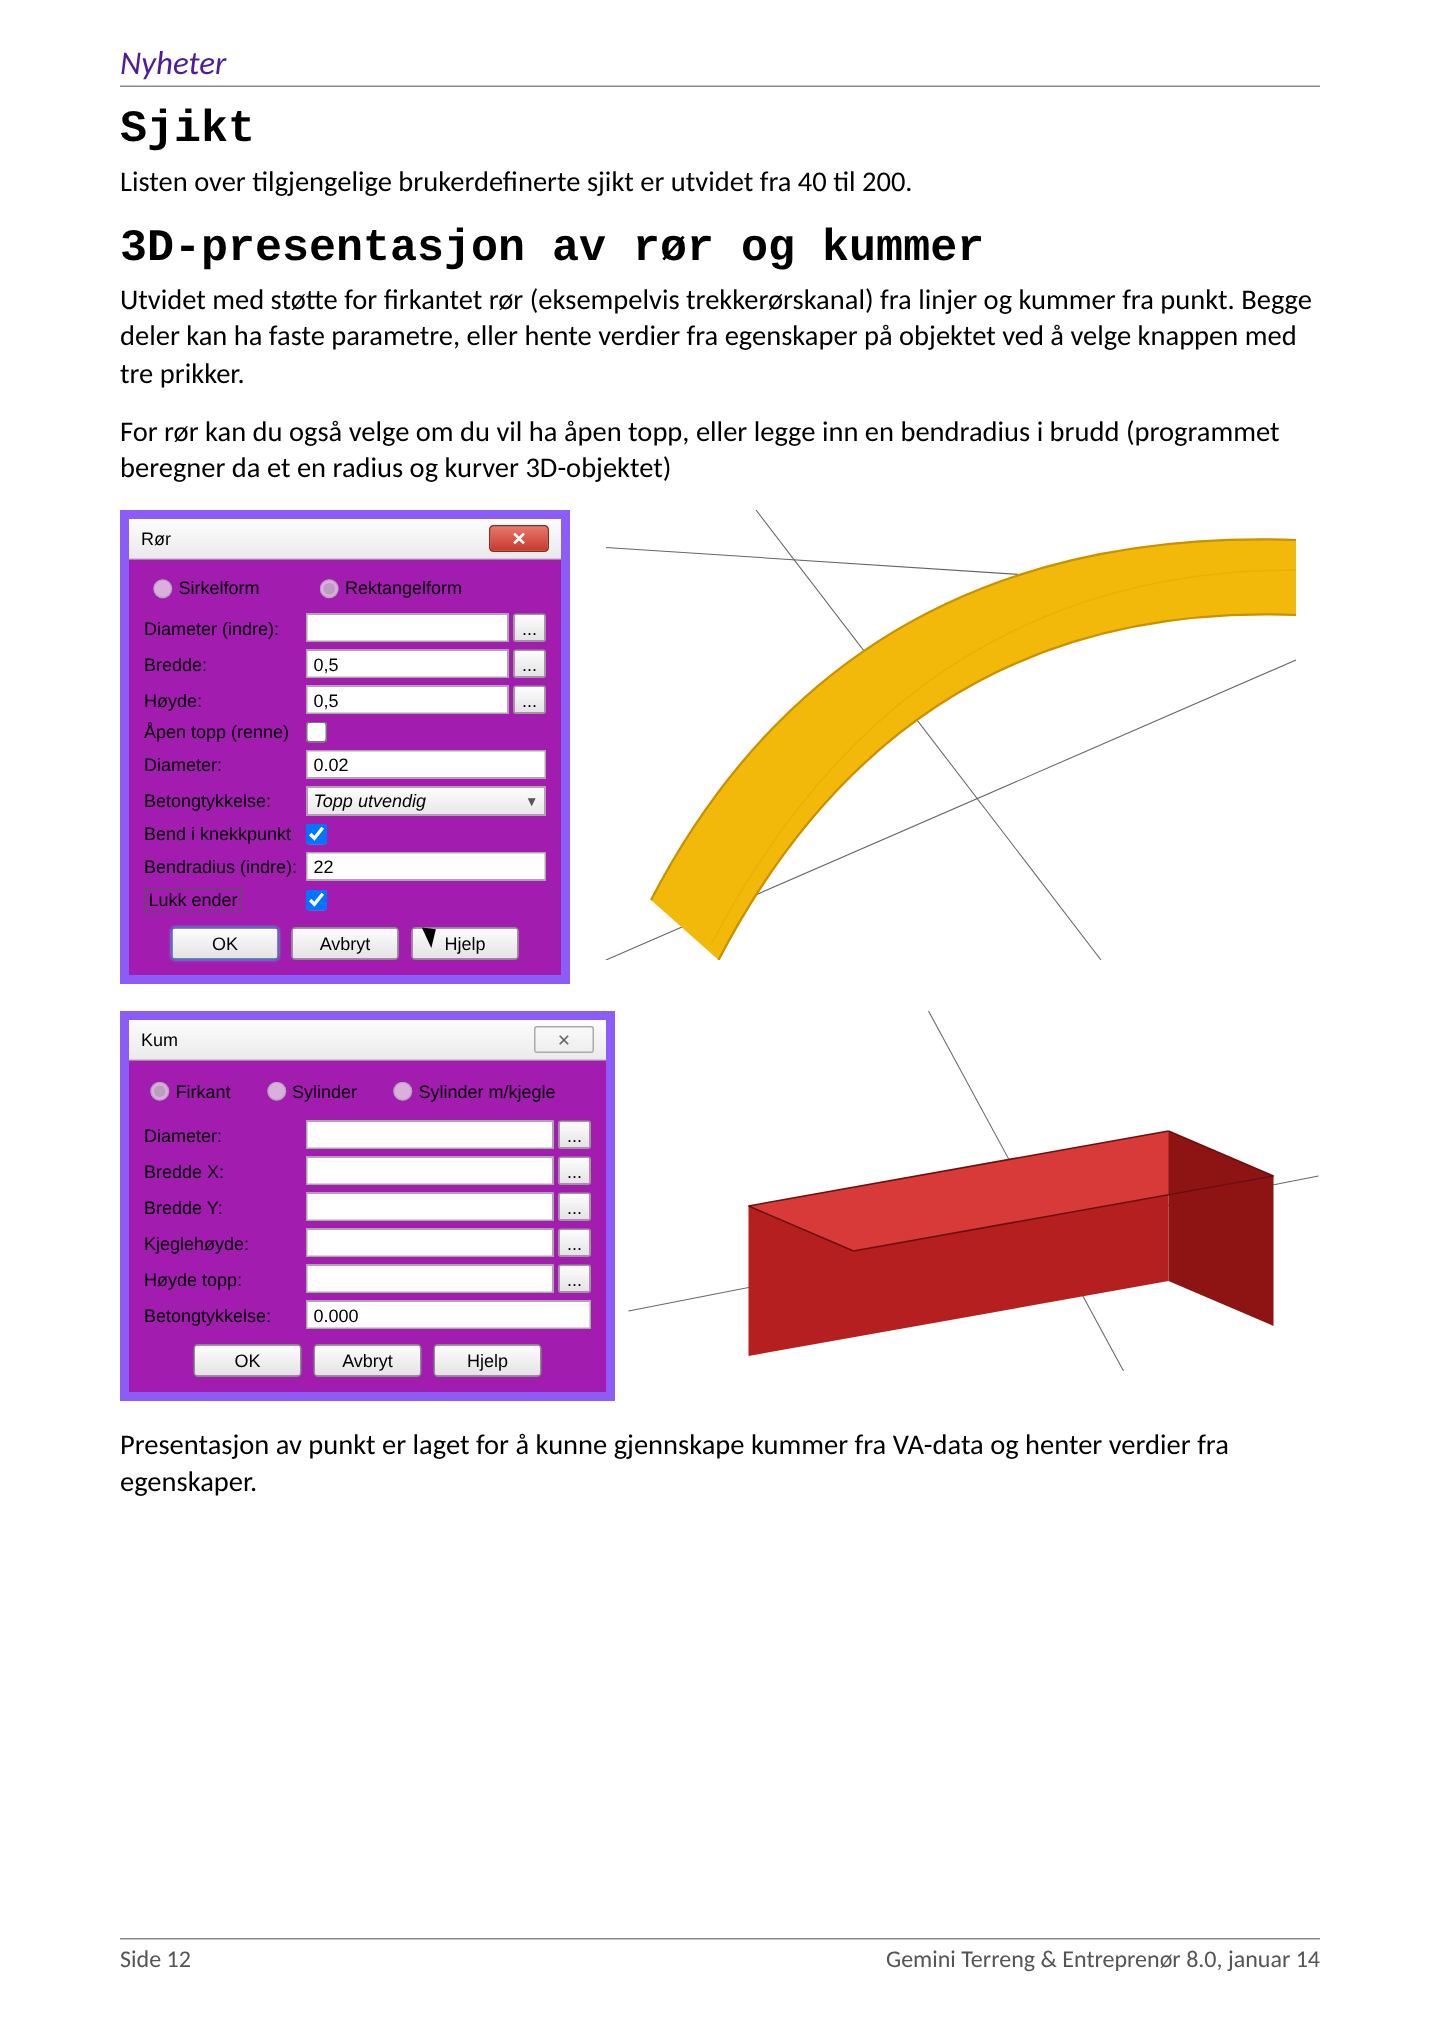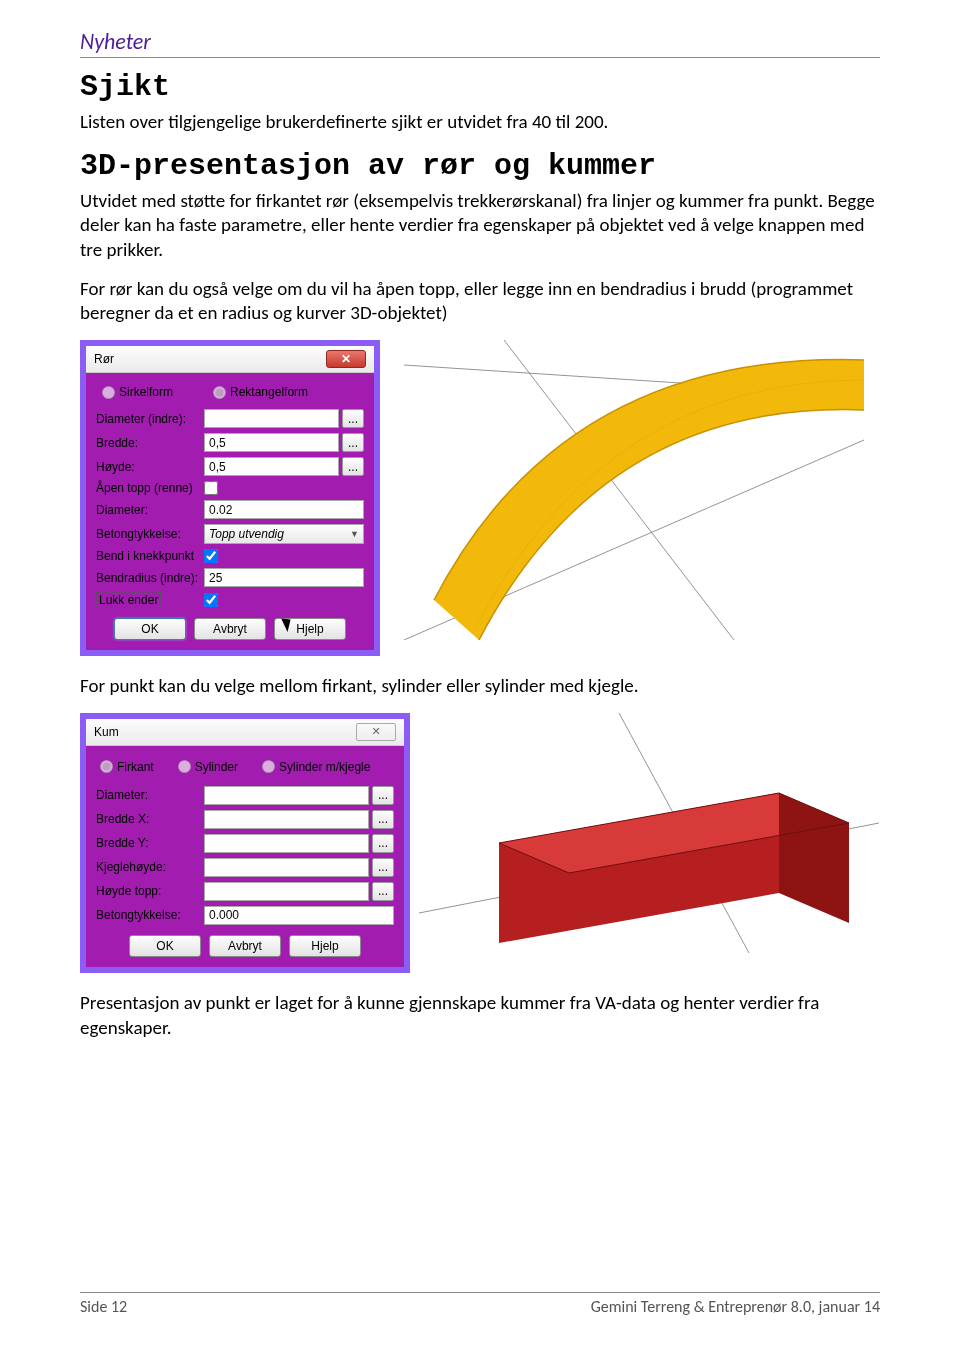"25" div.field { text: 25 -> 22 }
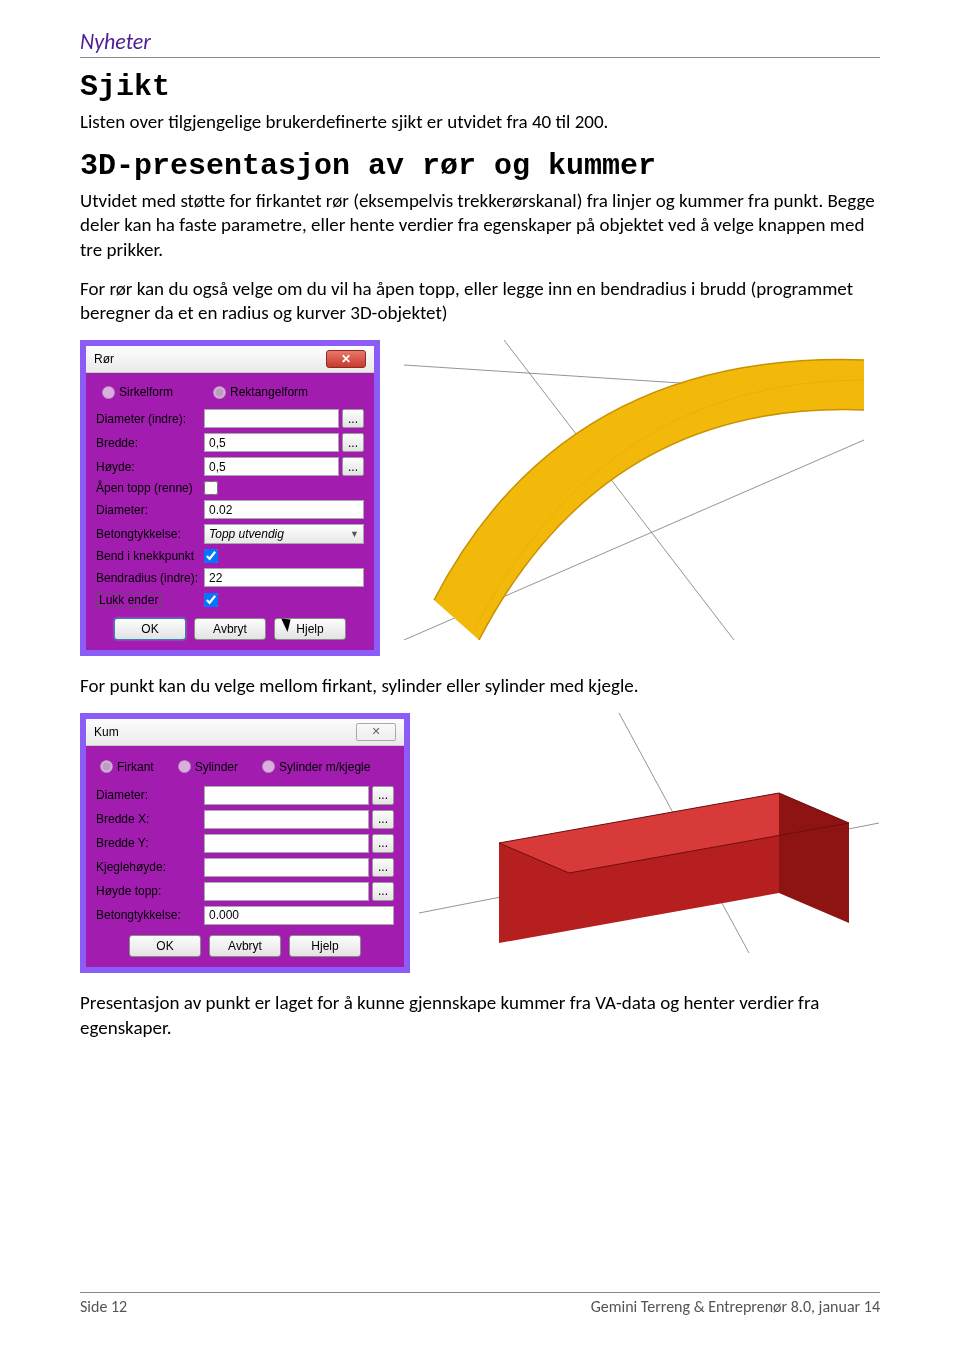"For punkt kan du velge" p.body { html: <p>For punkt kan du velge mellom firkant, sylinder eller sylinder med kjegle.</p> -> none }
